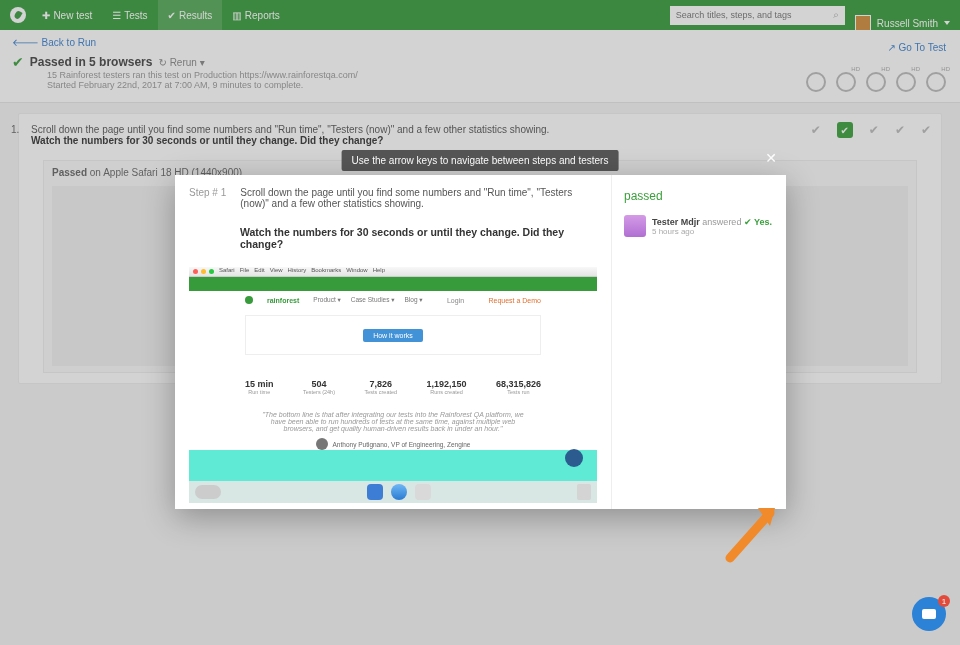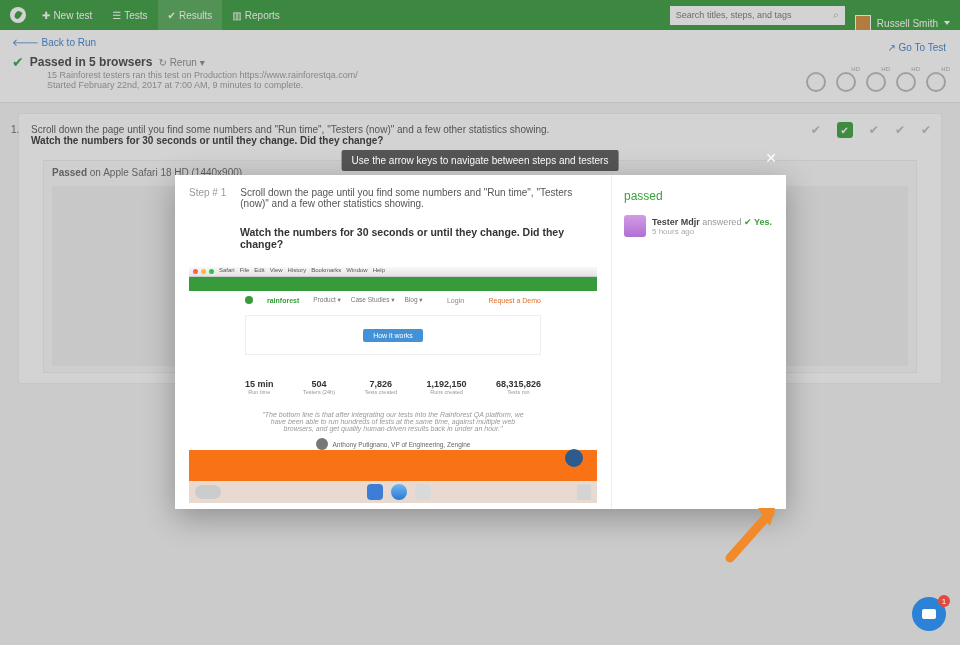"15 min" .shot-wrap { background: #f97316 -> #5eead4 }
